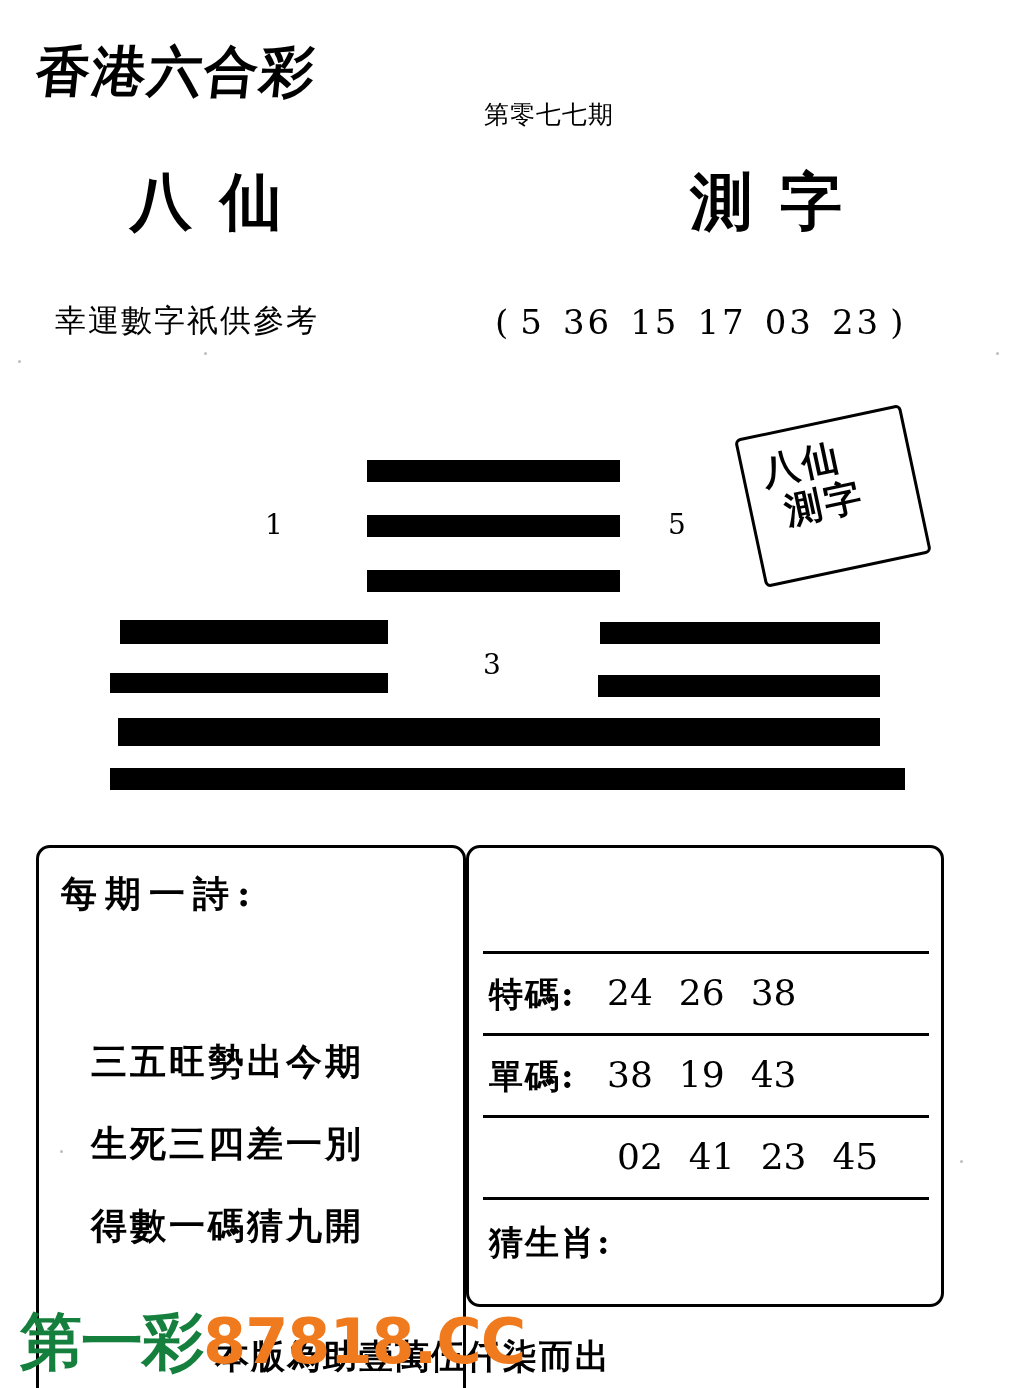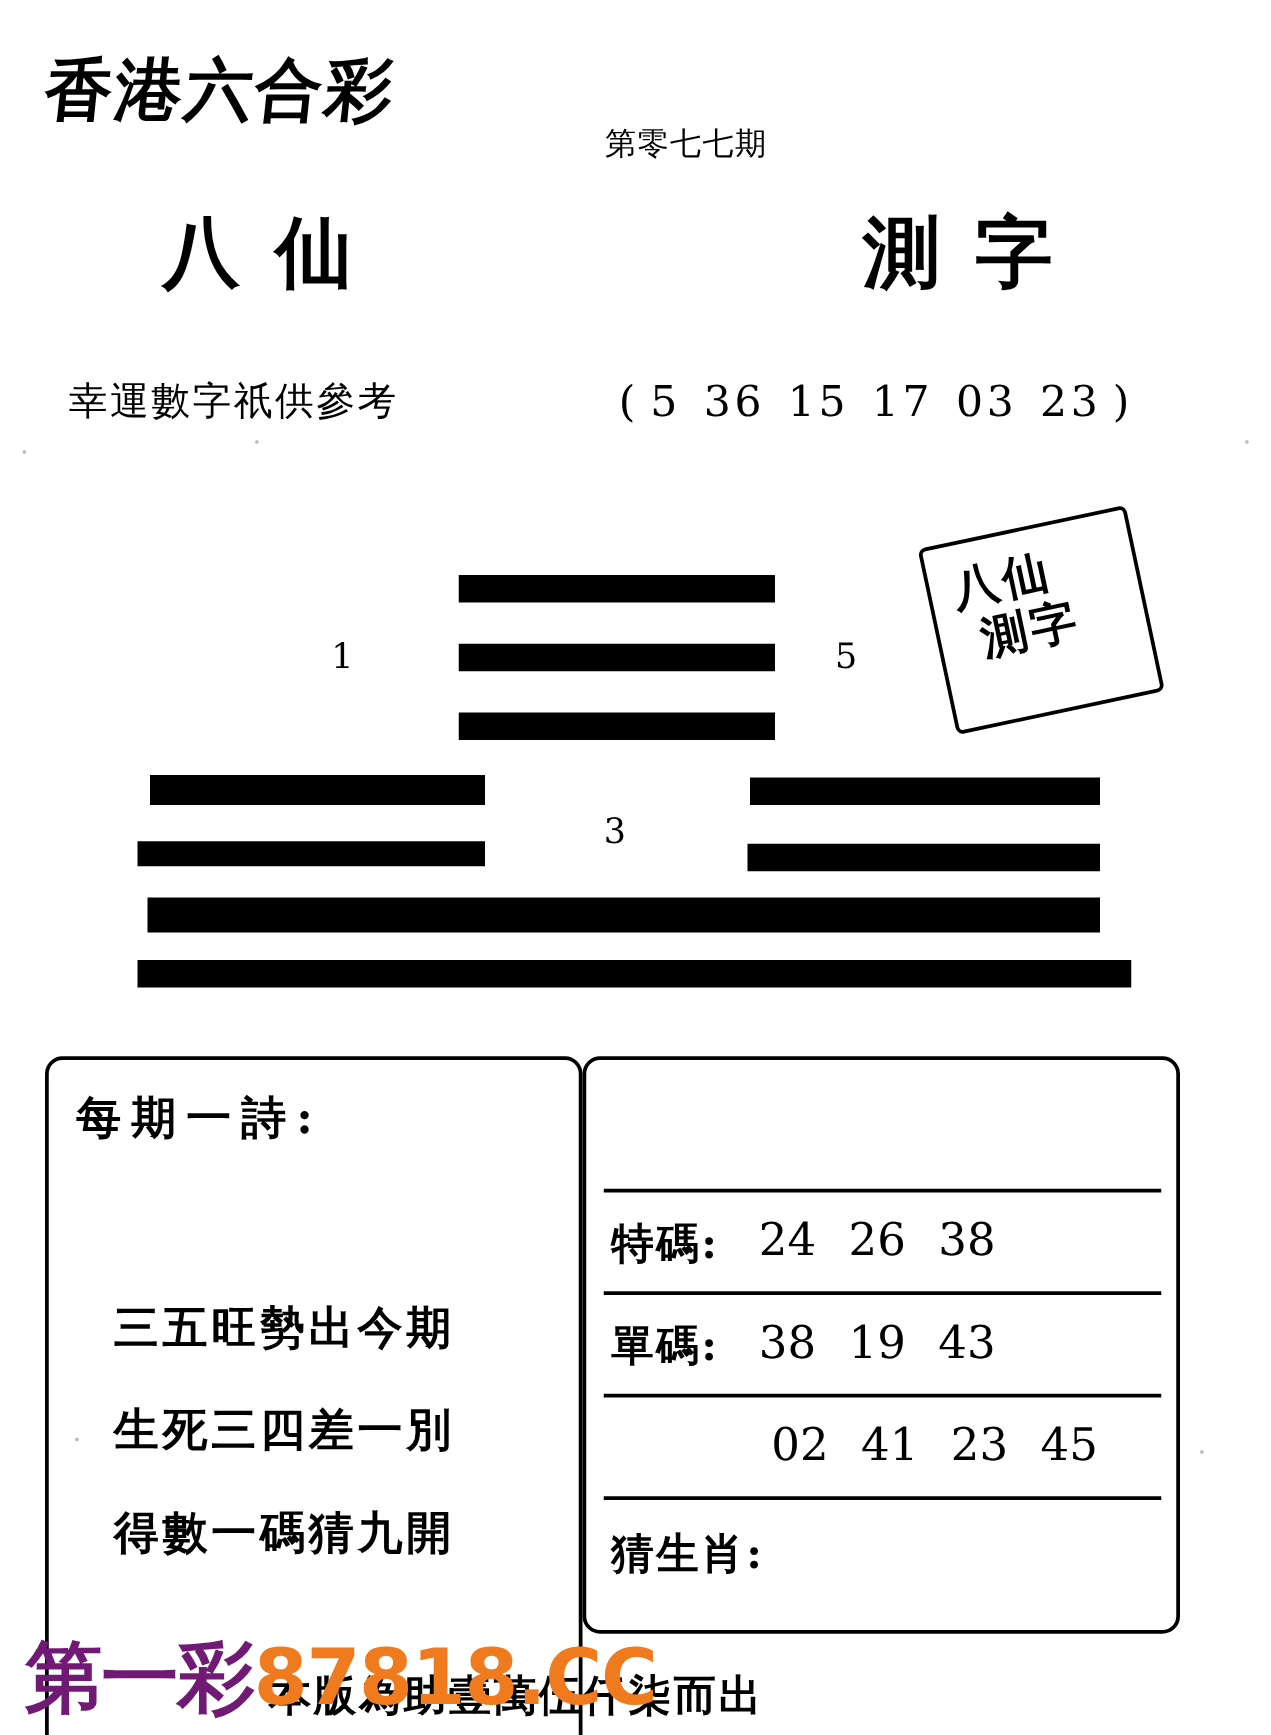"第一彩" .wm .red { color: #701a75 -> #15803d }
